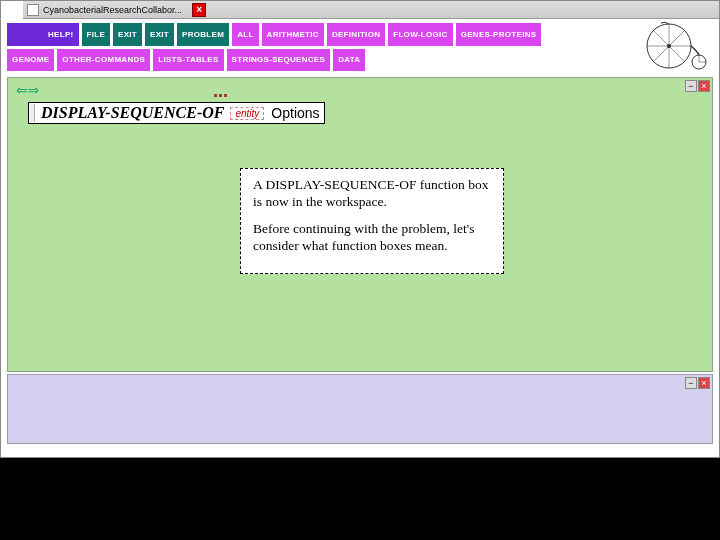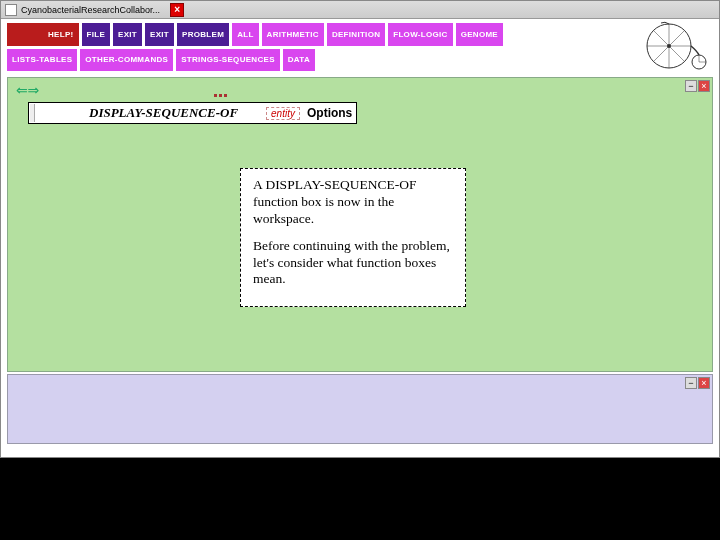"CyanobacterialResearchCollabor..." .titlebar { margin-left: none -> 22px }
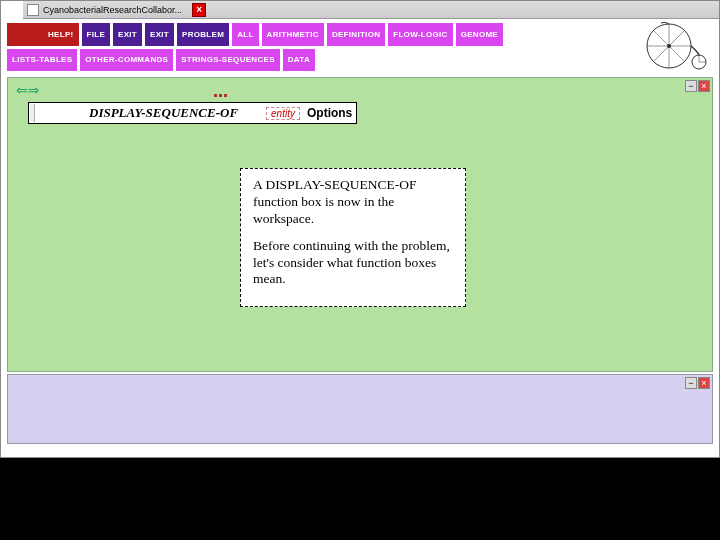"HELP!" .tb-btn.red { background: #b91c1c -> #6d28d9 }
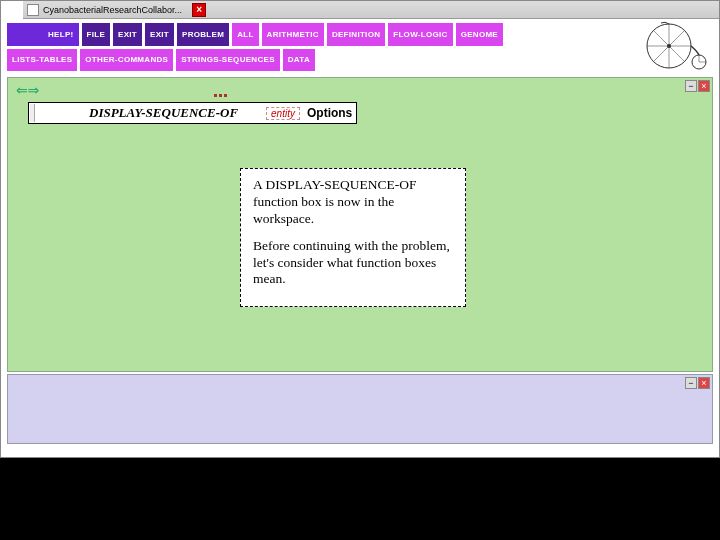"FILE" .tb-btn { background: #4c1d95 -> #0f766e }
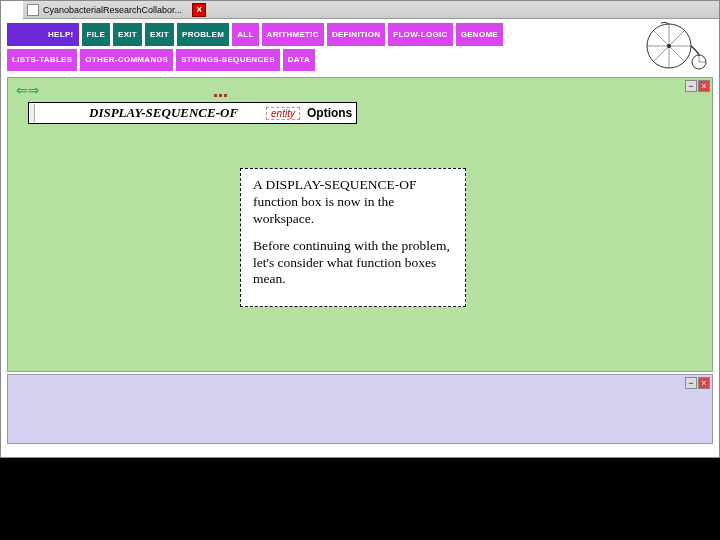"GENES-PROTEINS" button.tb-btn { html: none -> <button>GENES-PROTEINS</button> }
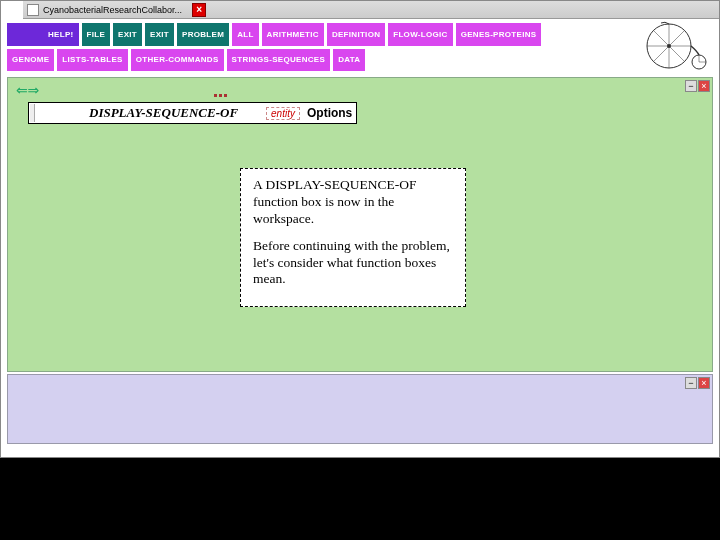"LISTS-TABLES" button.tb-btn { order: before "OTHER-COMMANDS" -> after "OTHER-COMMANDS" }
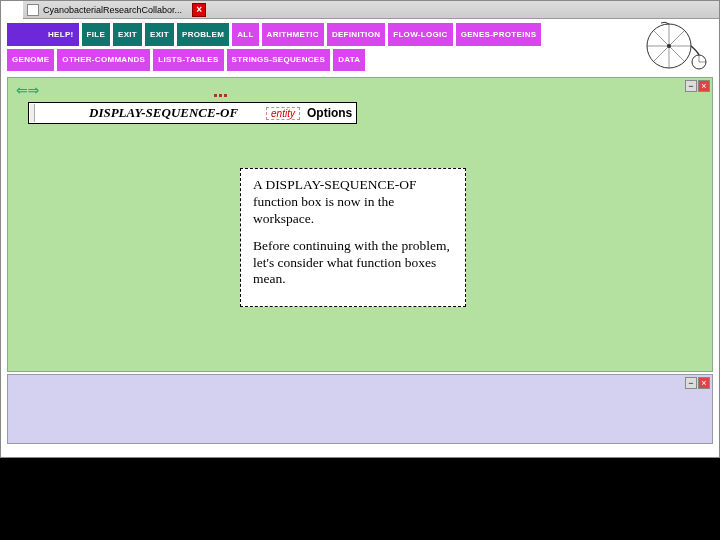"DISPLAY-SEQUENCE-OF" .func-box .label { font-size: 13px -> 16px; margin-left: 48px -> none }
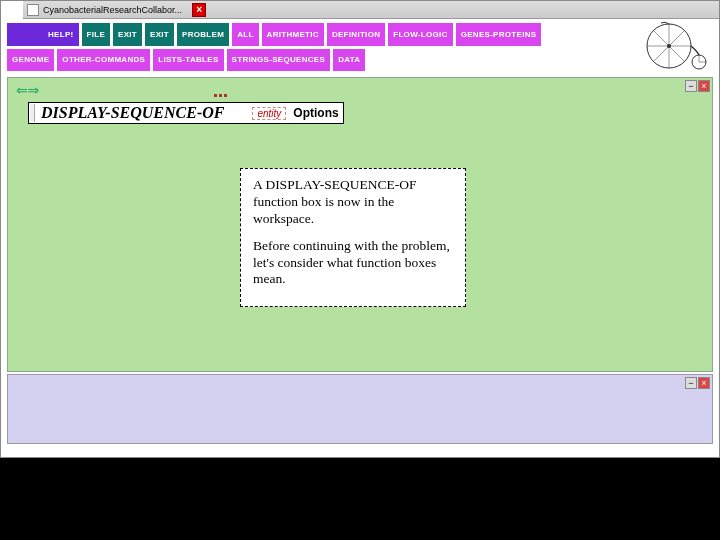"entity" .func-box .entity { margin-left: 22px -> none }
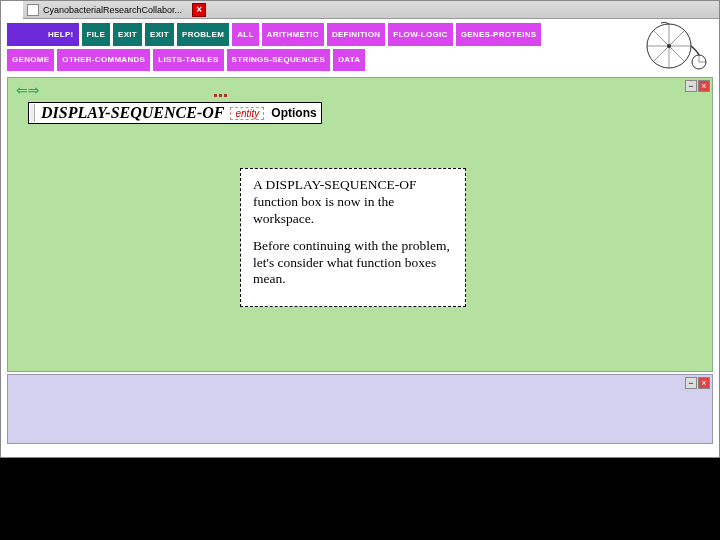"Options" .func-box .opts { font-size: 12px -> 14px; font-weight: bold -> none }
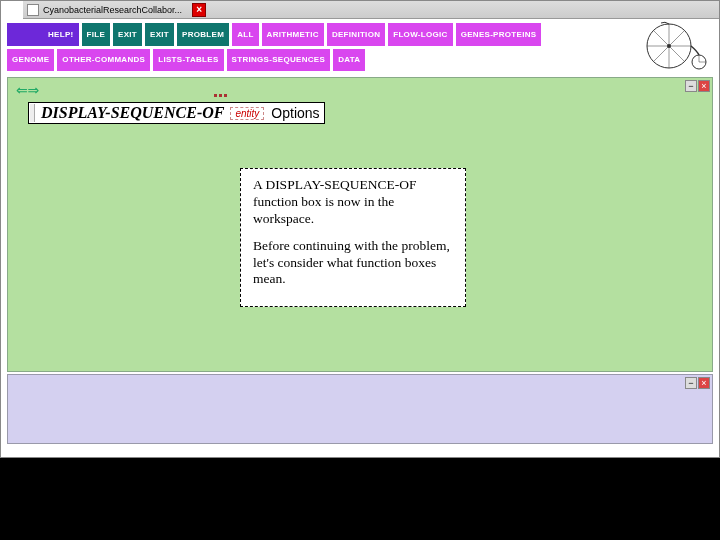"A DISPLAY-SEQUENCE-OF function box is" .info-card { width: 226px -> 264px }
